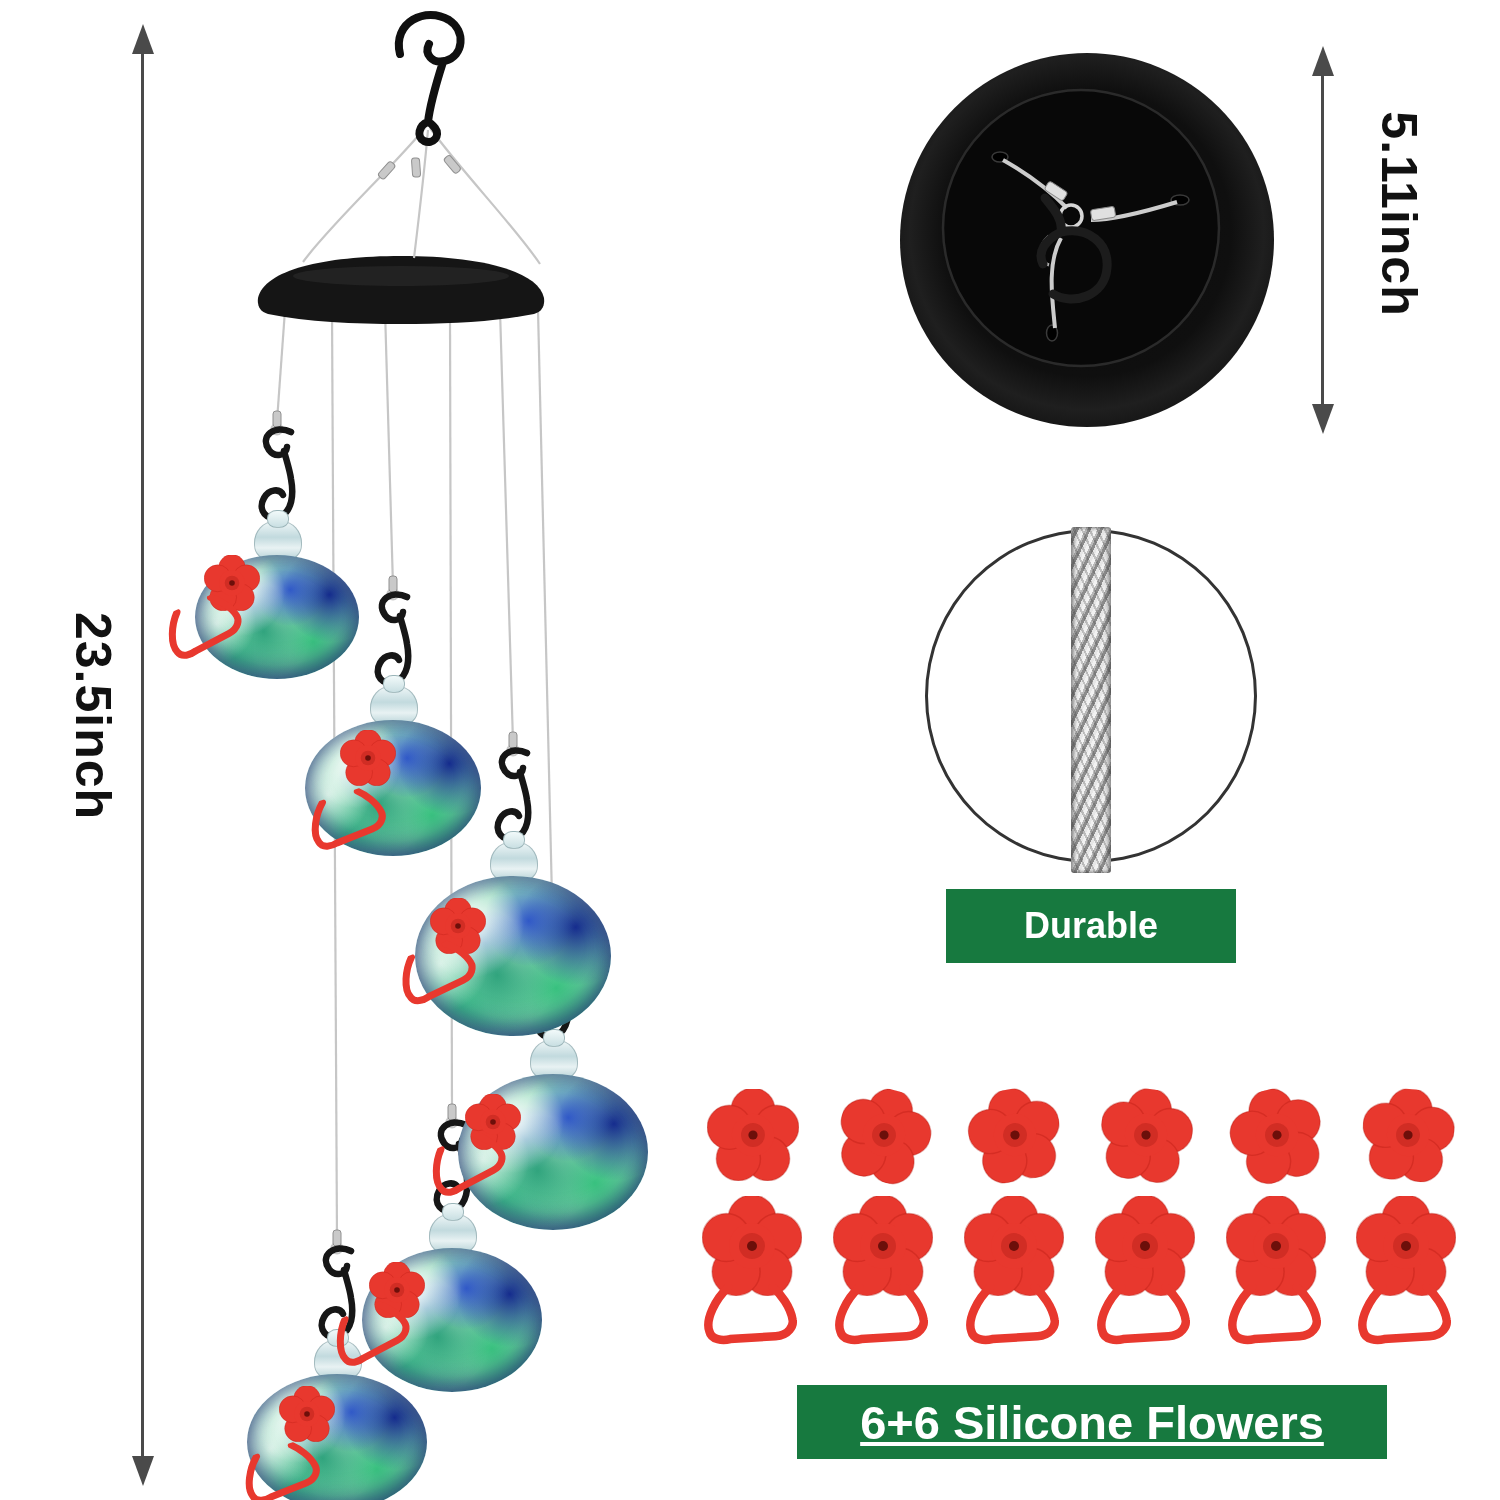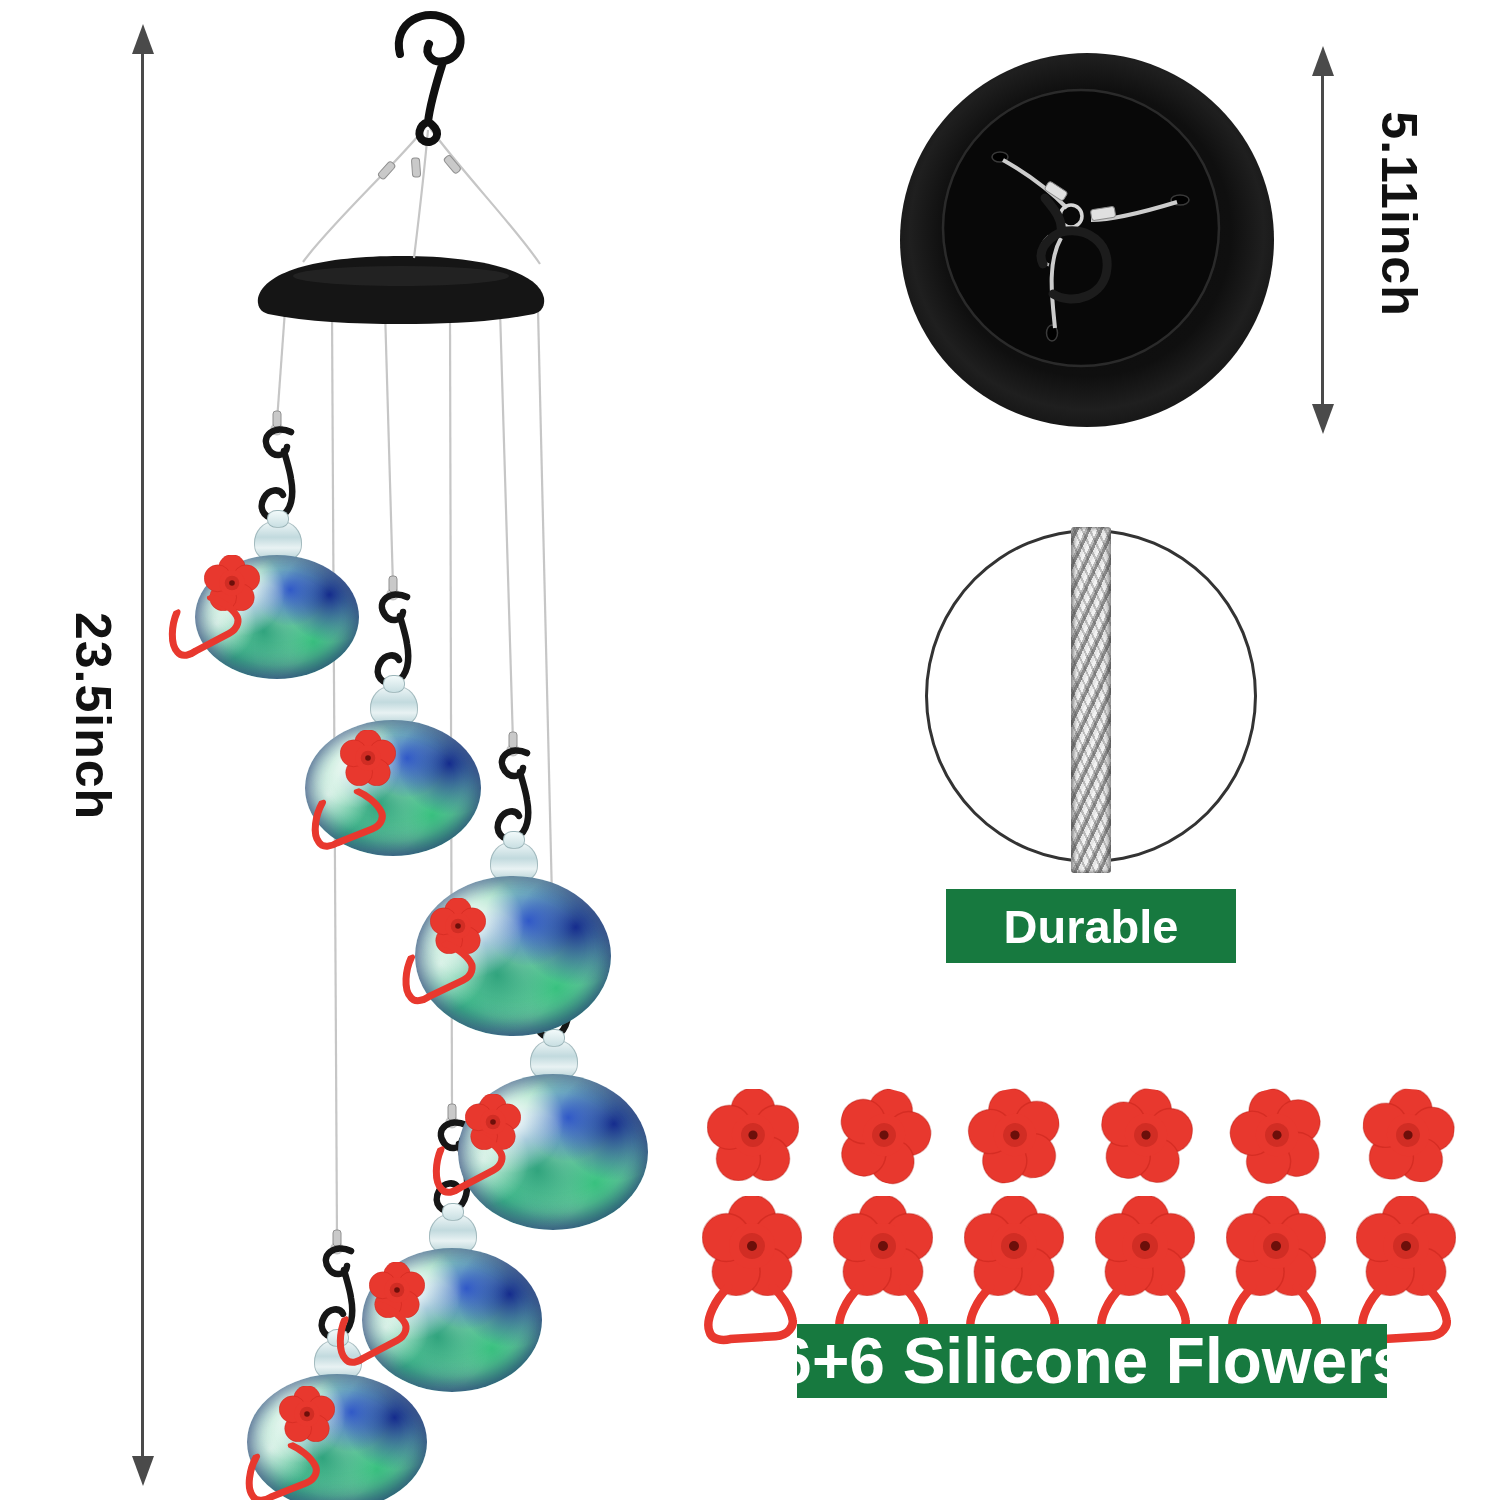"Durable" #durable-label { font-size: 47px -> 36px }
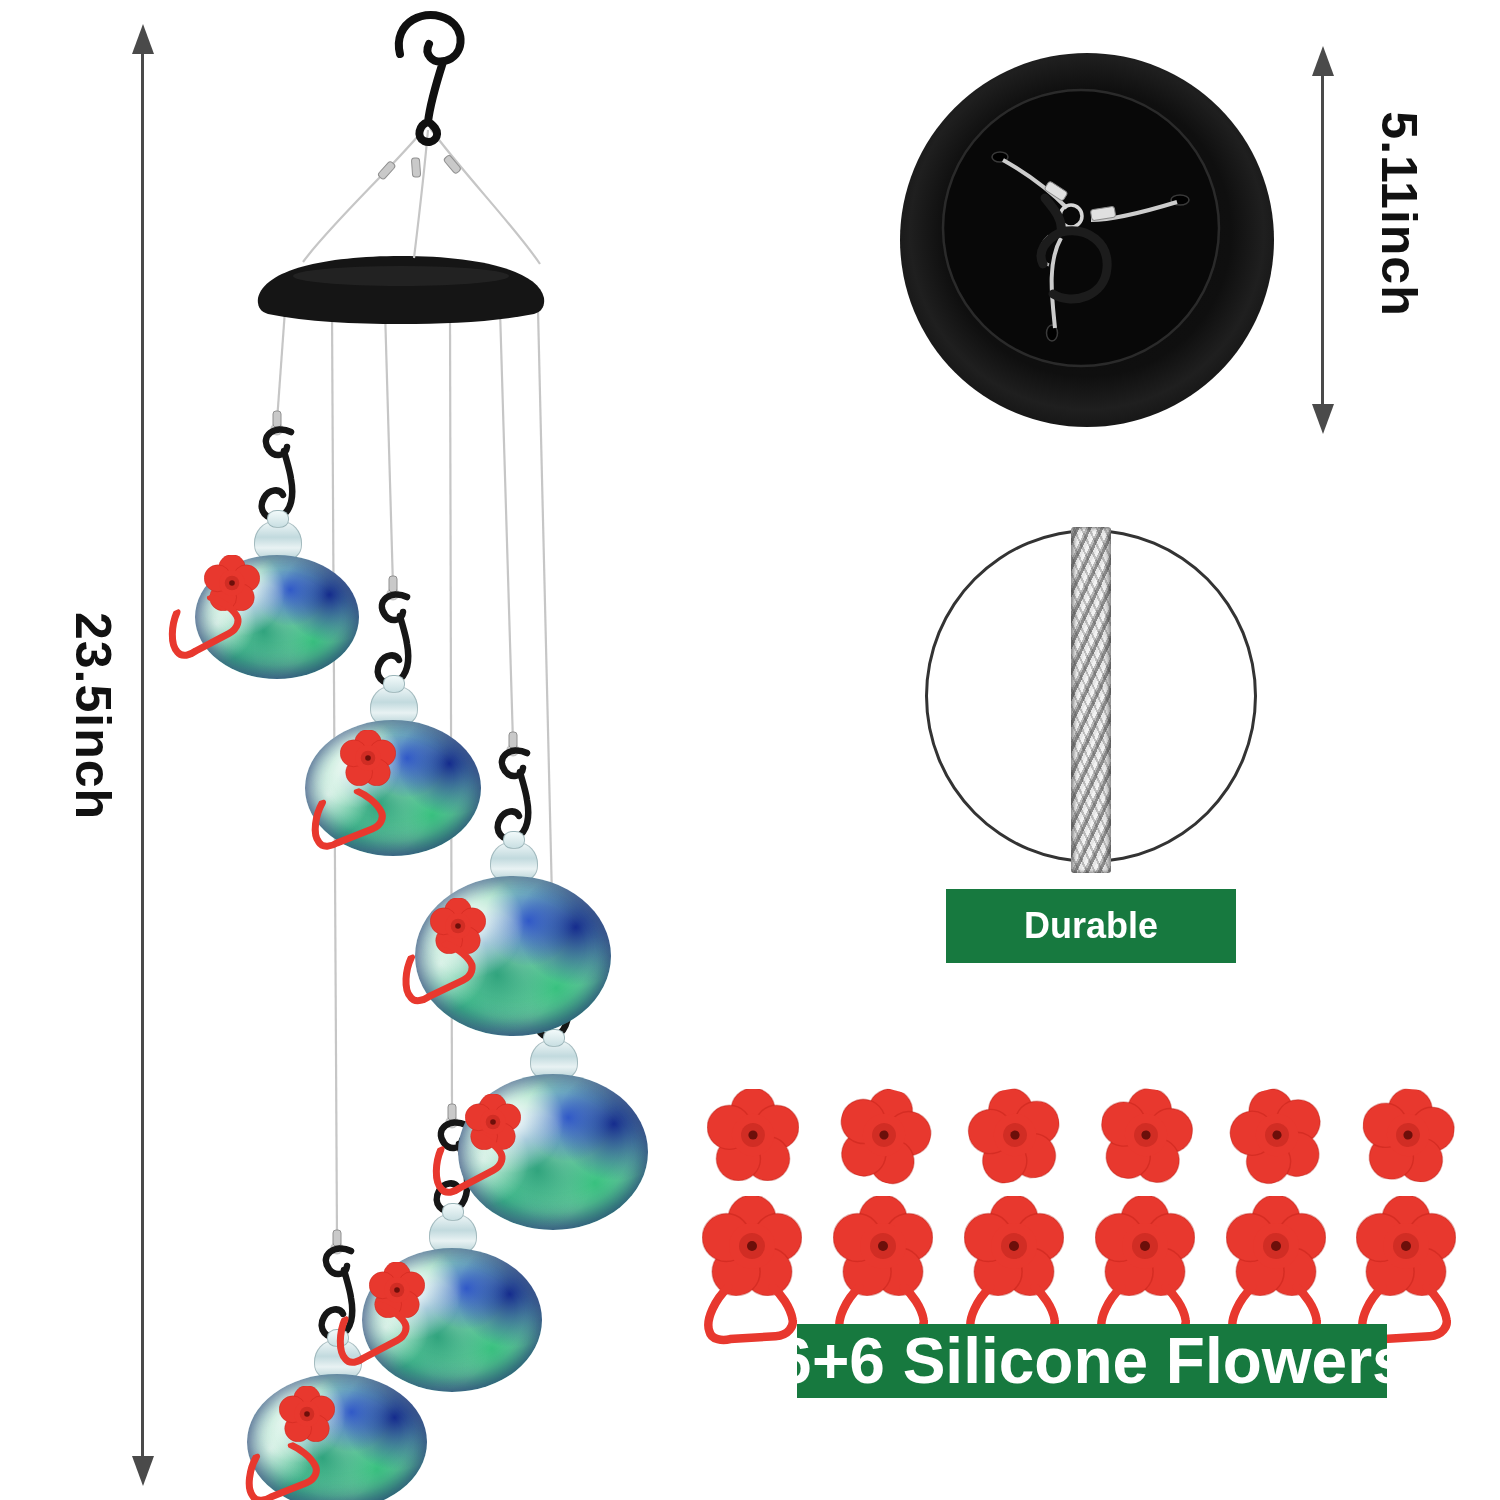"6+6 Silicone Flowers" #flowers-label { font-size: 64px -> 47px; text-decoration: none -> underline; top: 1324px -> 1385px }
